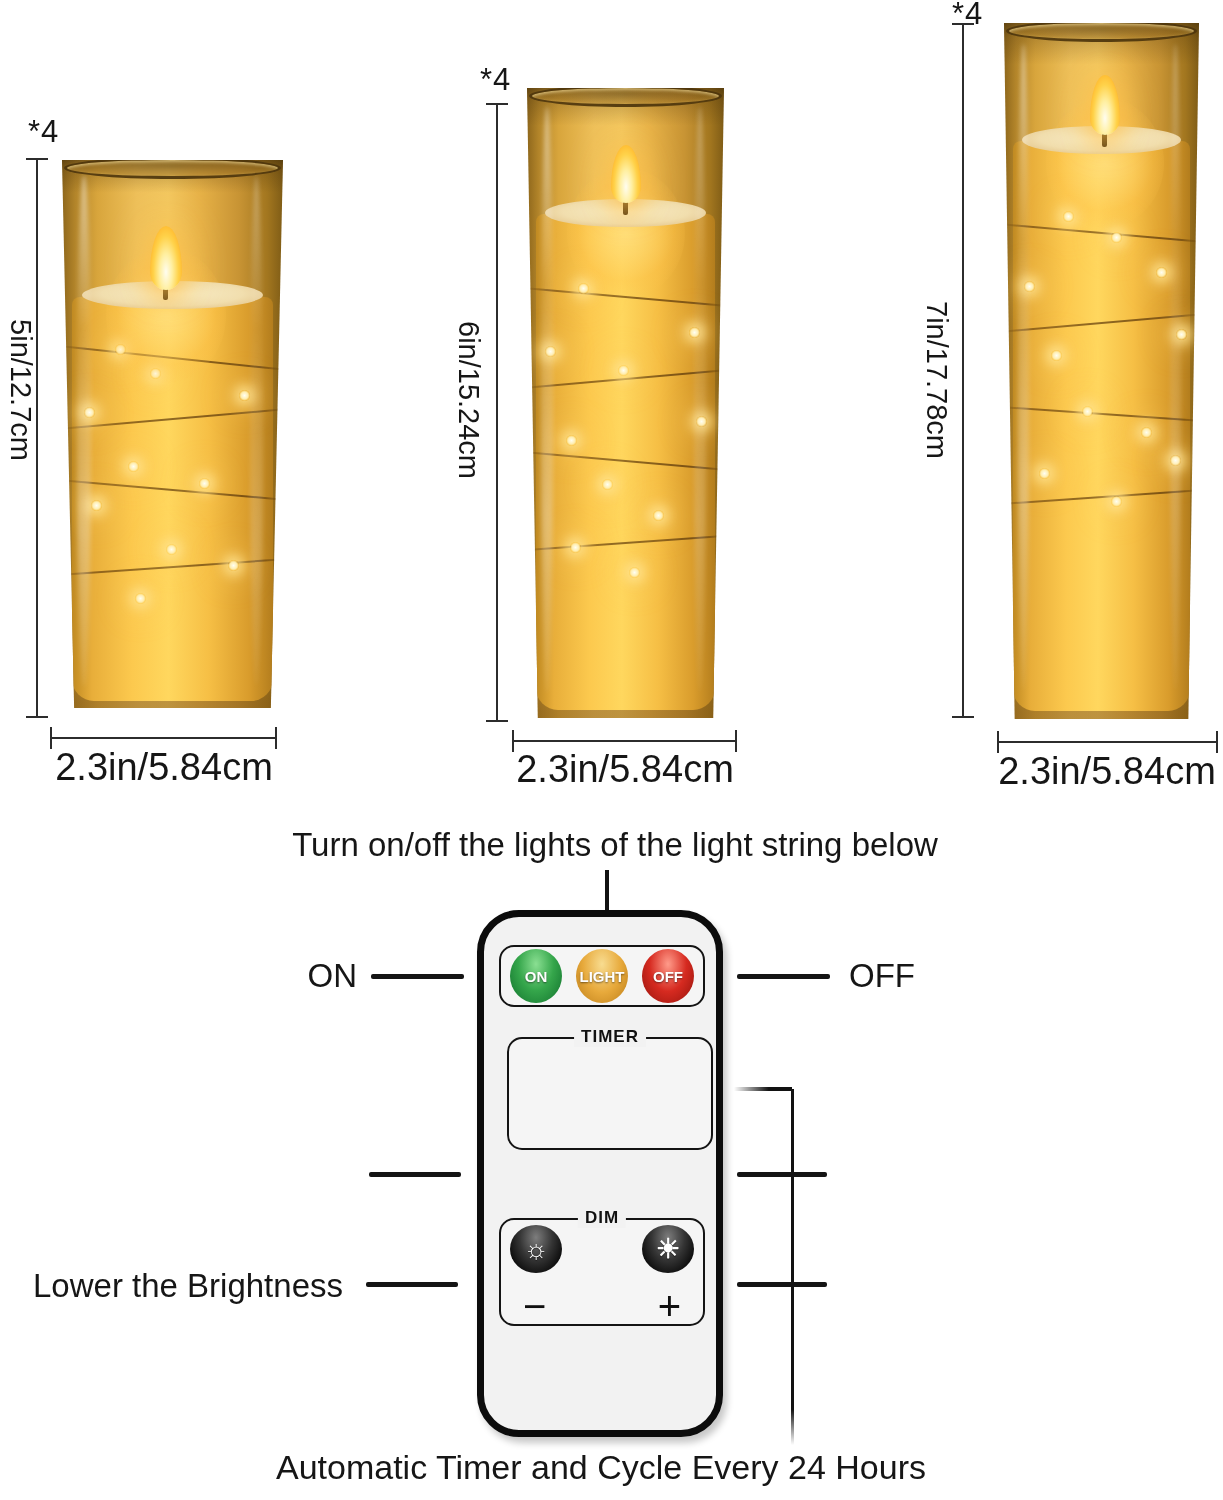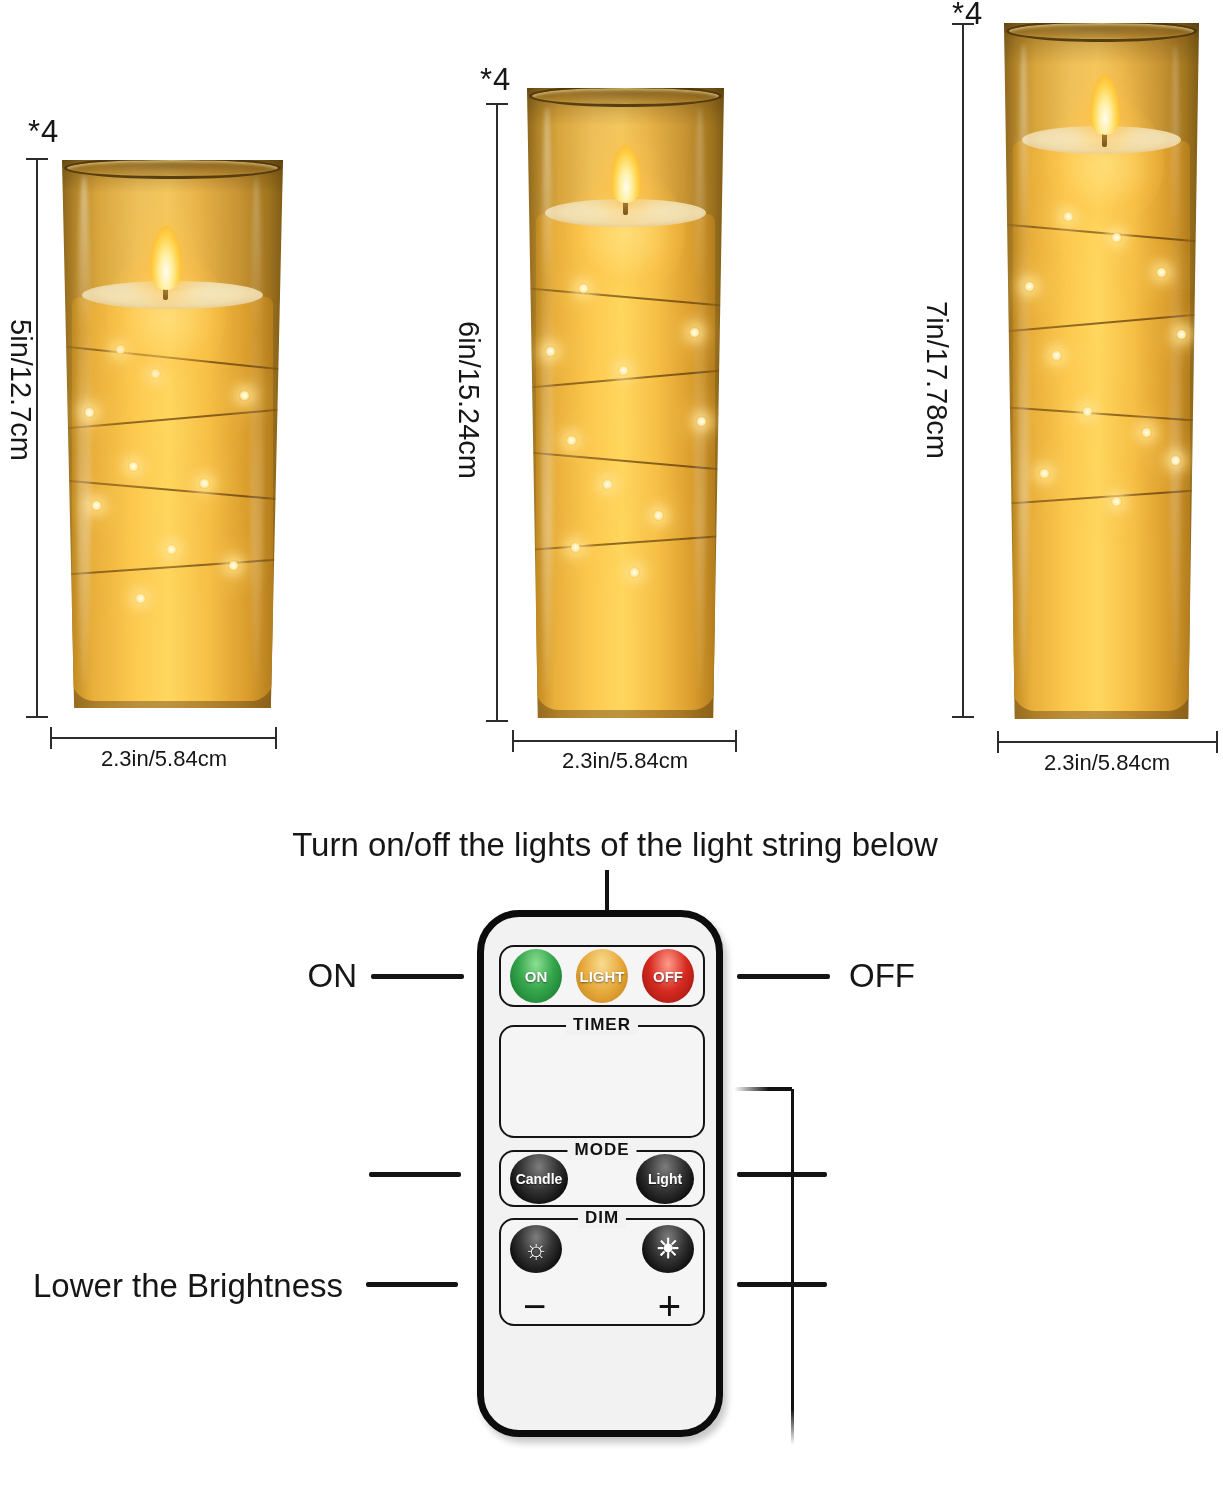"2.3in/5.84cm" .dim-h { font-size: 22px -> 38px }
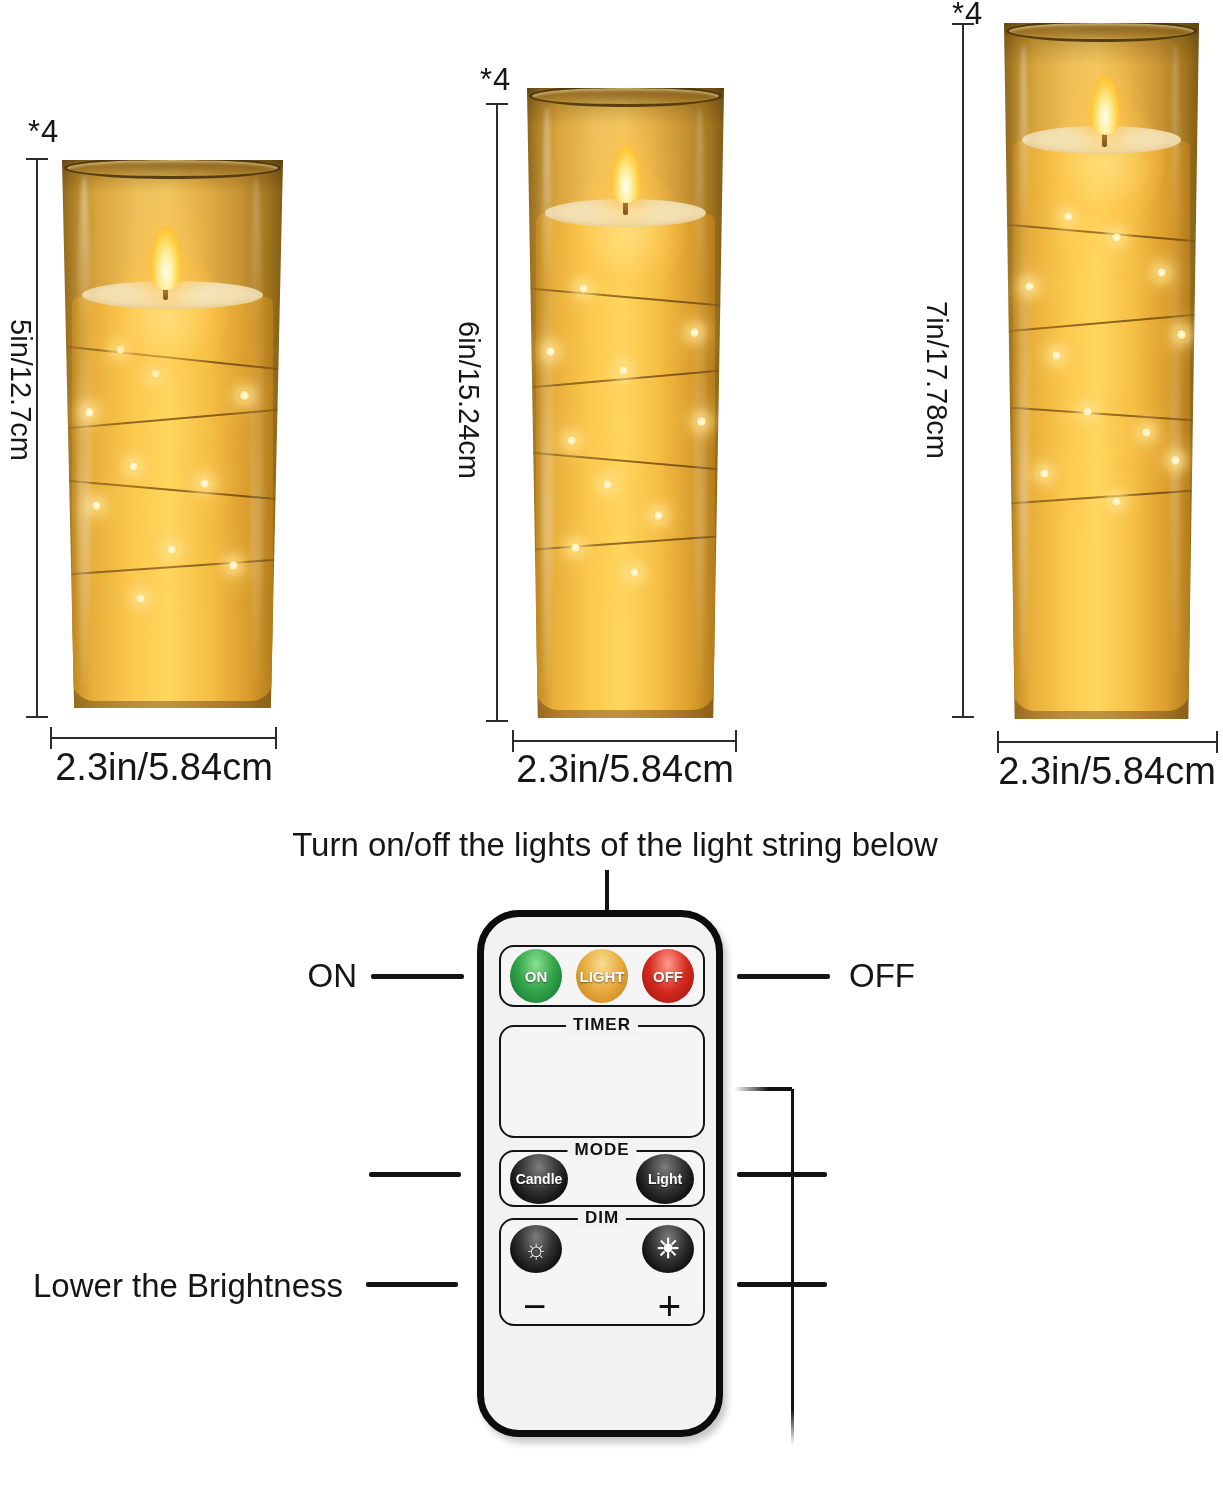"TIMER" div.rc-group { margin-left: none -> 8px; top: 108px -> 120px }
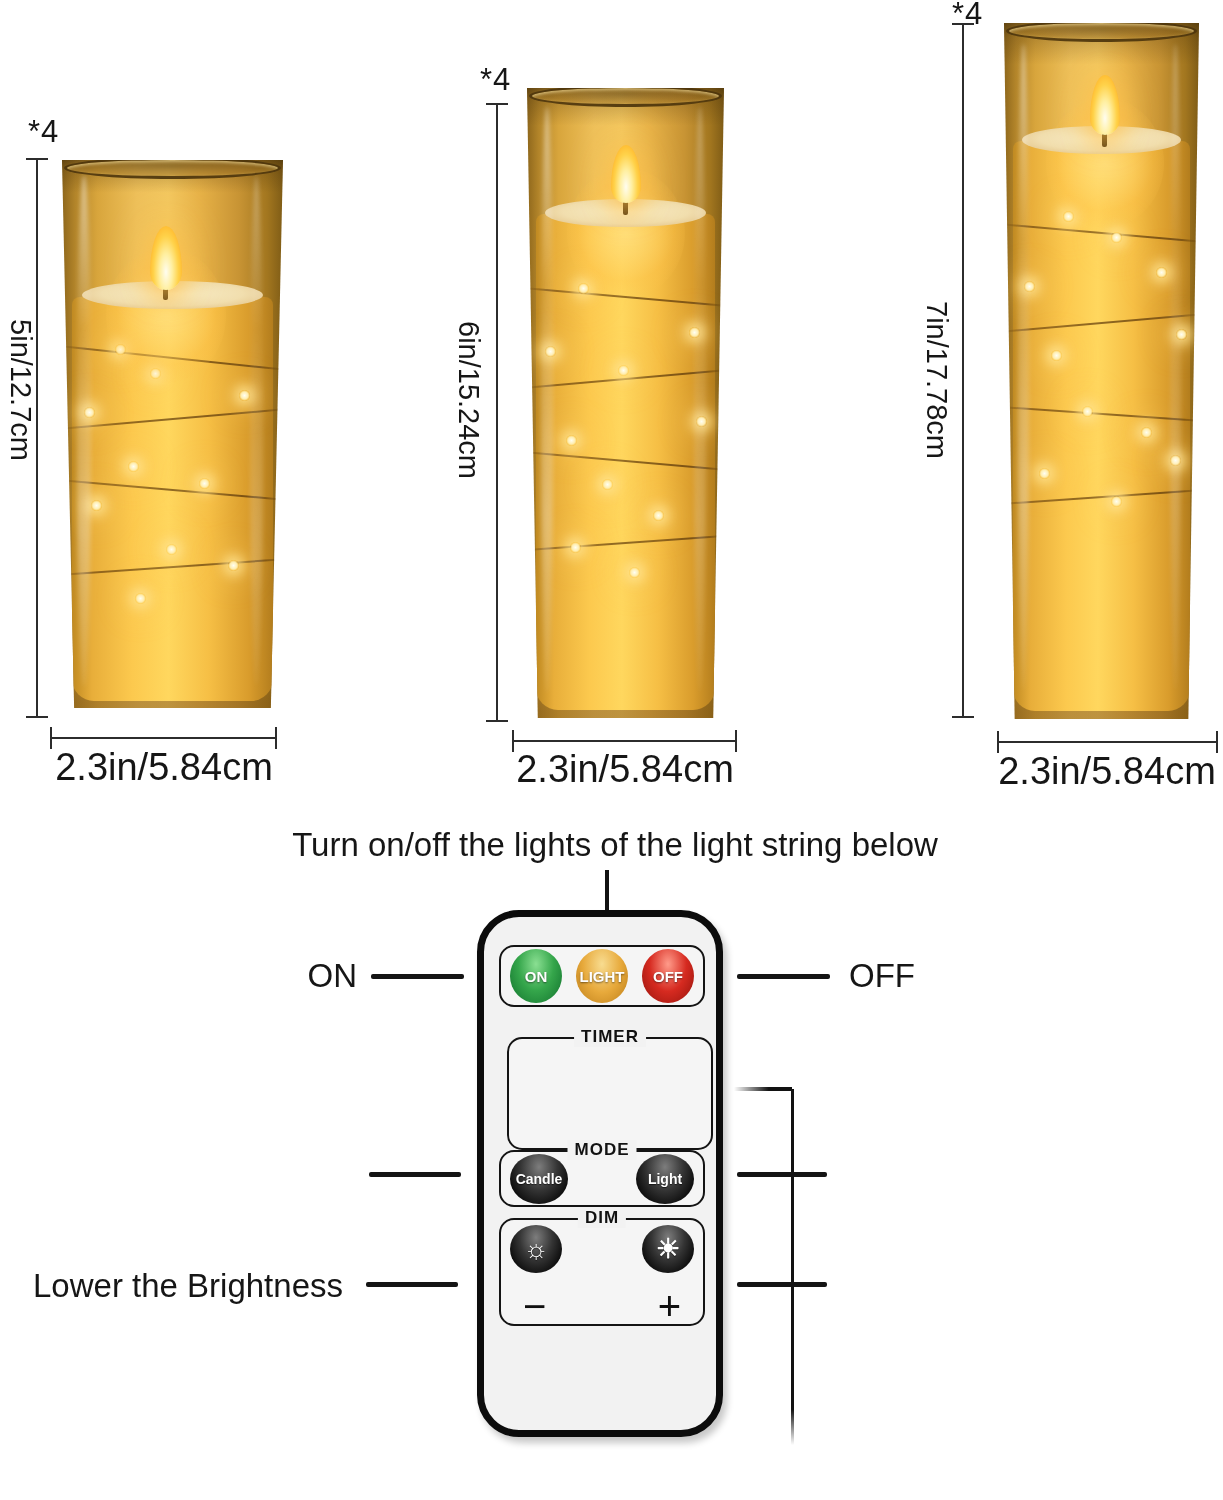"MODE" div.rc-group { html: <div> <span>MODE</span> <div> <button>Candle</button> <button>Light</button> </div> </div> -> none }
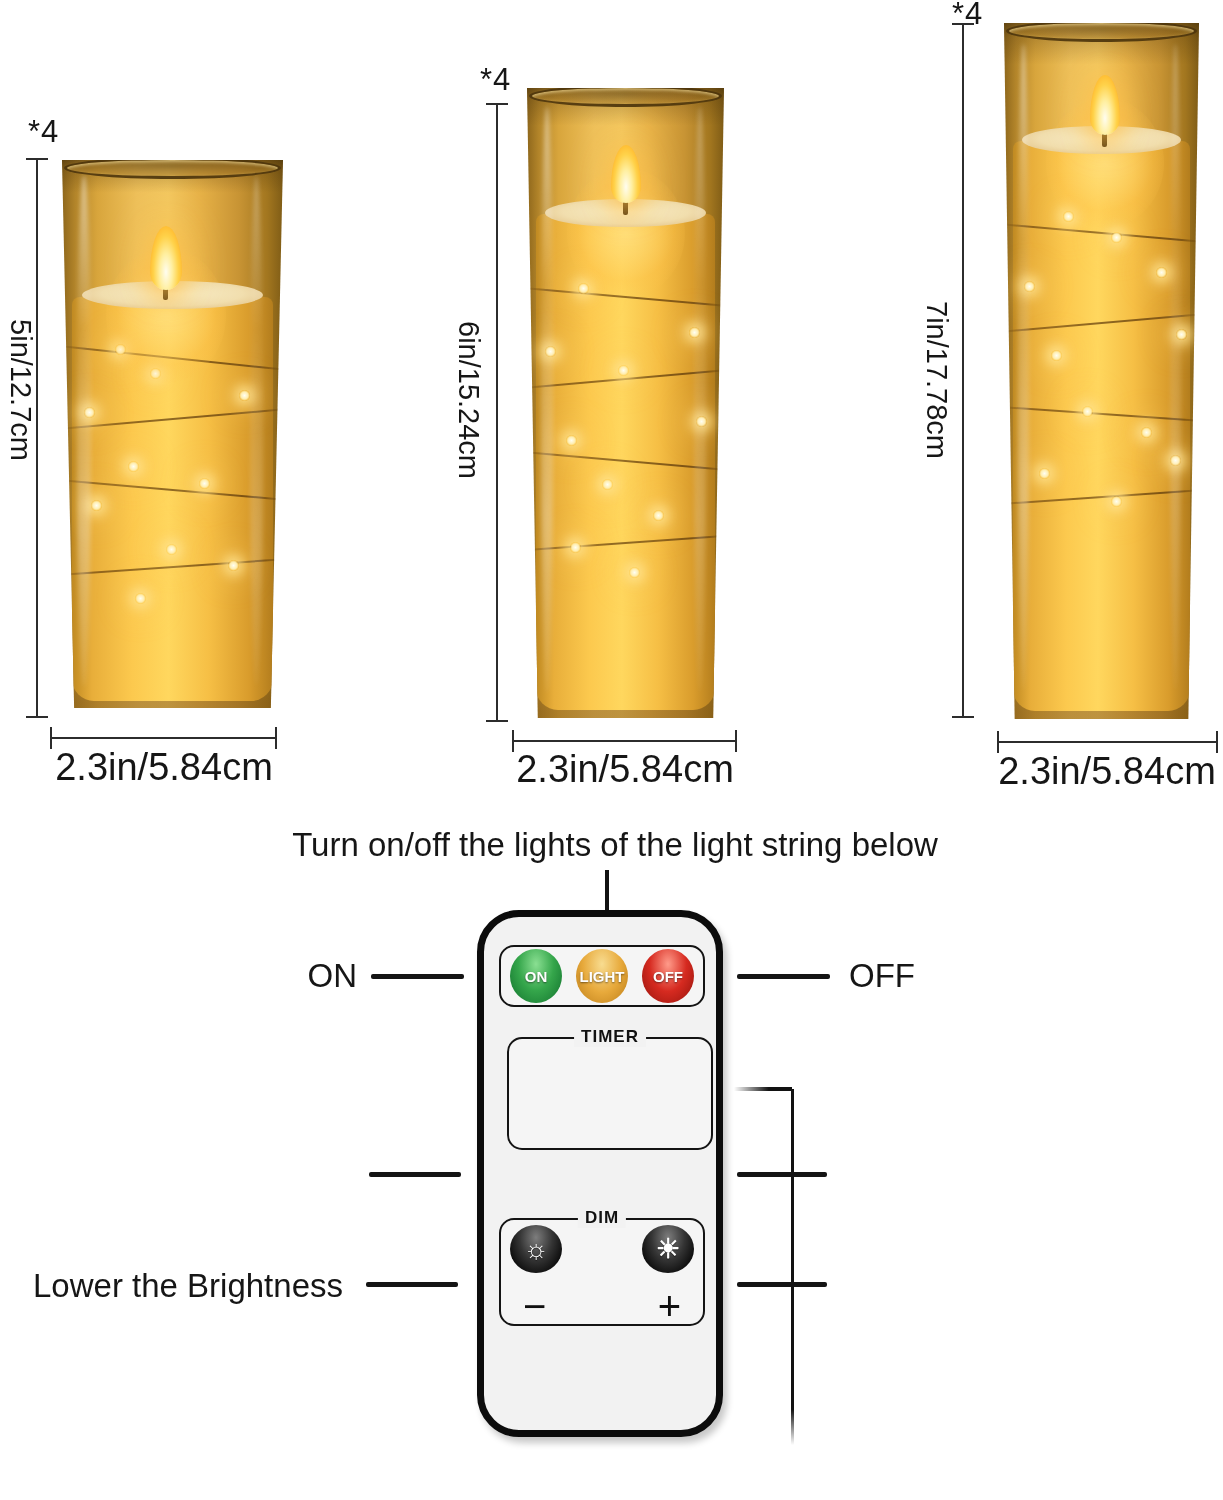"Automatic Timer and Cycle Every" span.center-text { html: none -> <span>Automatic Timer and Cycle Every 24 Hours</span> }
